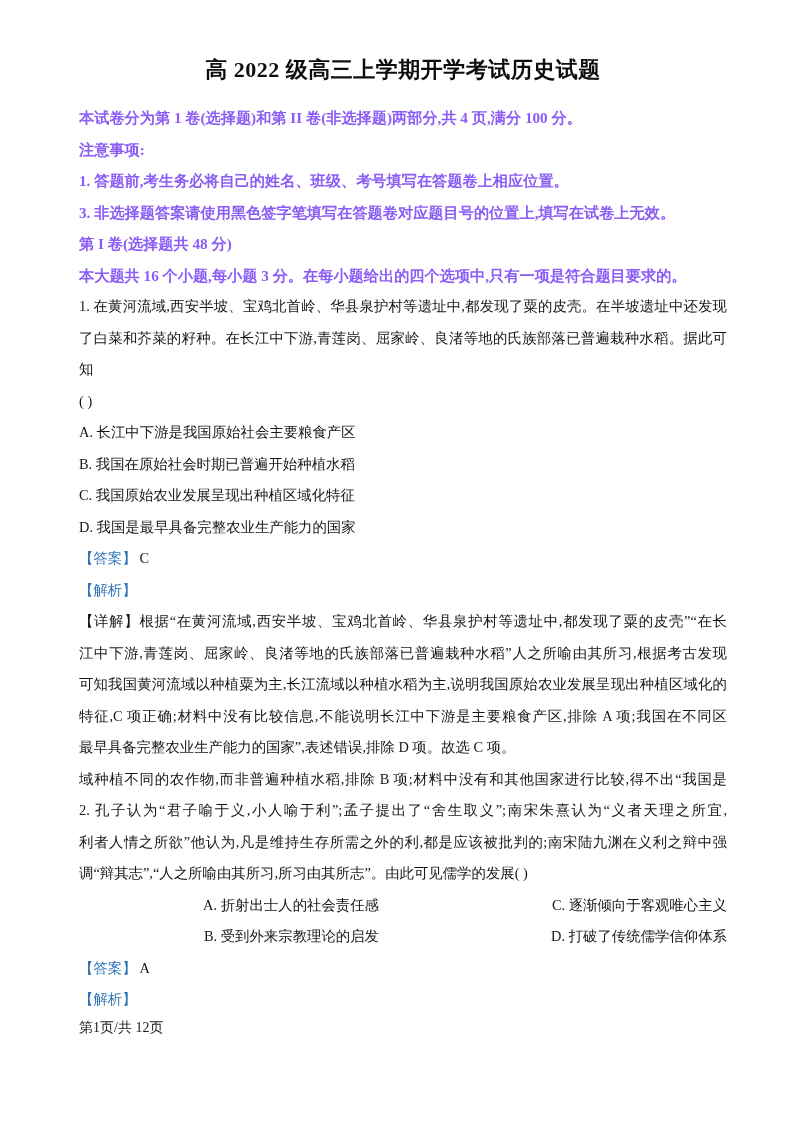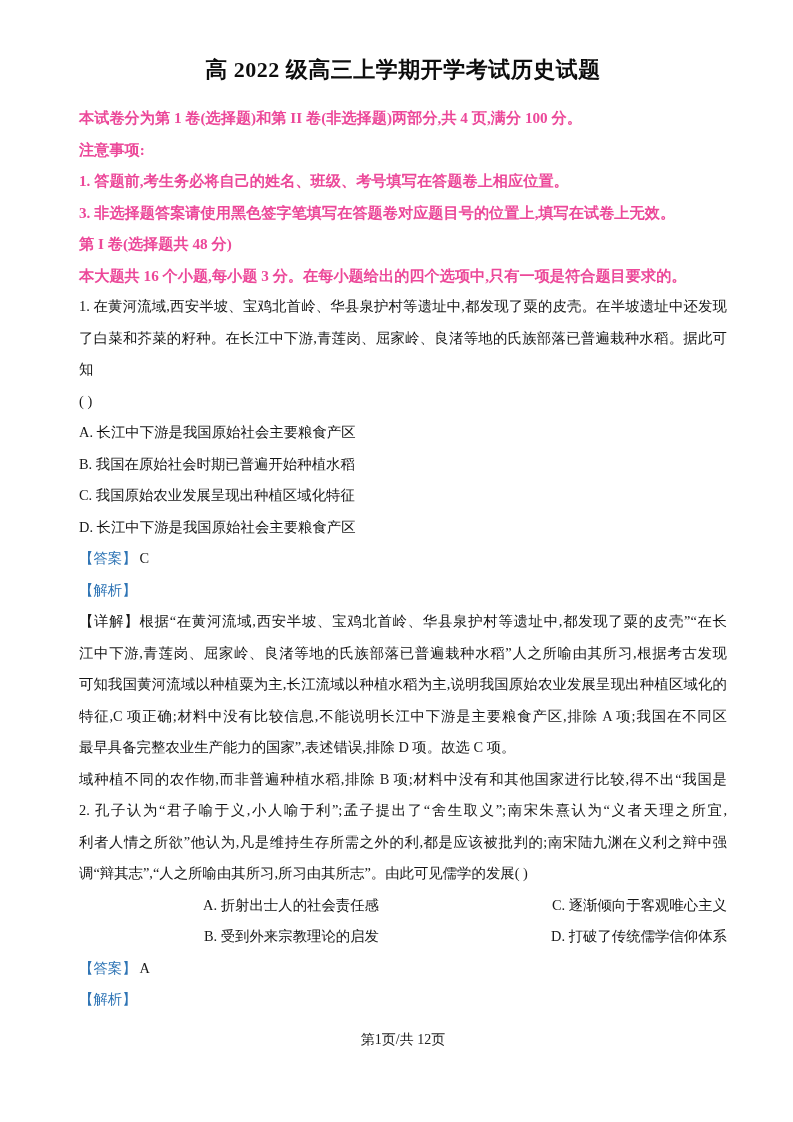"本试卷分为第 1 卷(选择题)和第 II 卷(非选择题)两部分,共" .bold { color: #ec4899 -> #8b5cf6 }
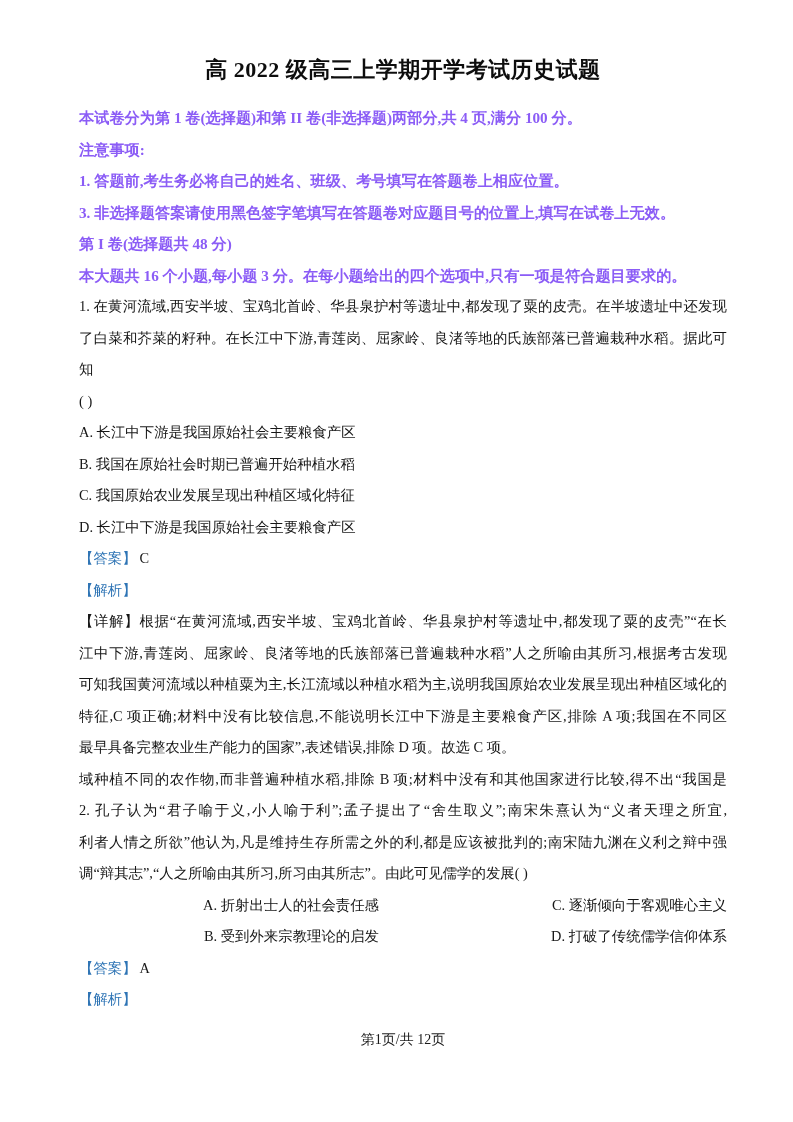"D. 长江中下游是我国原始社会主要粮食产区" div.l { text: 长江中下游是我国原始社会主要粮食产区 -> 我国是最早具备完整农业生产能力的国家 }
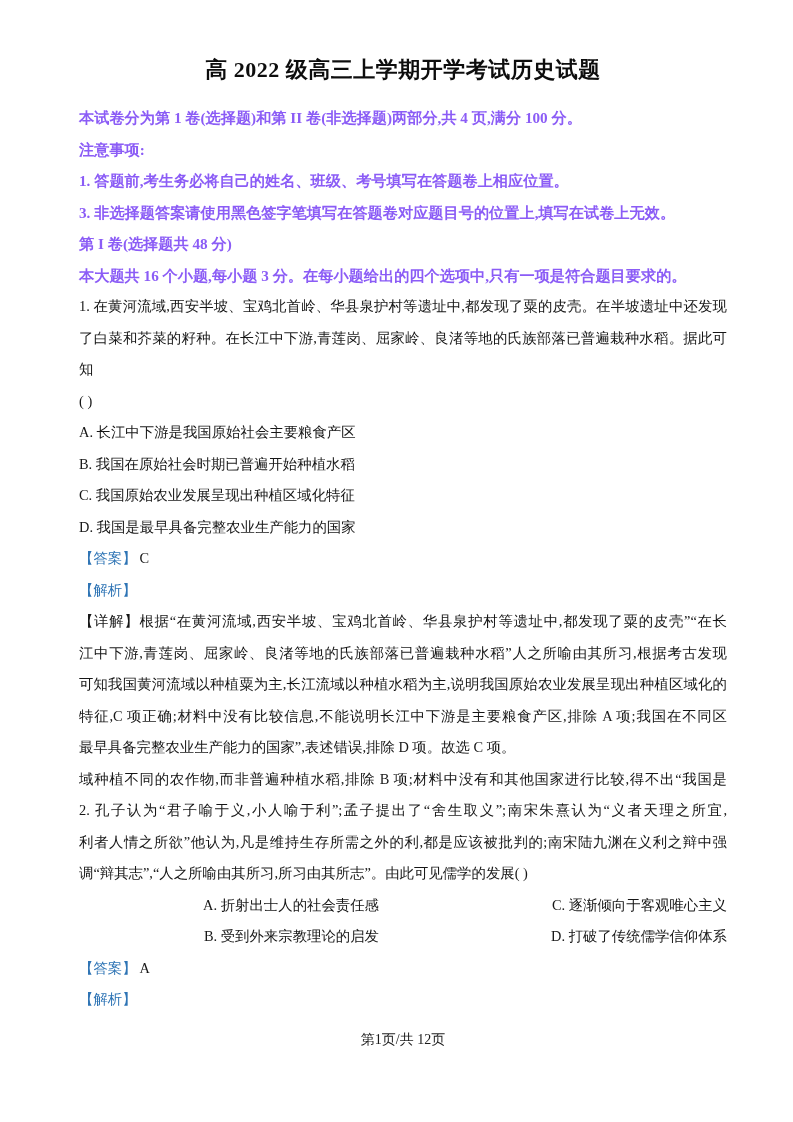"第1页/共 12页" .footer { margin-top: 14px -> 2px; text-align: center -> none }
